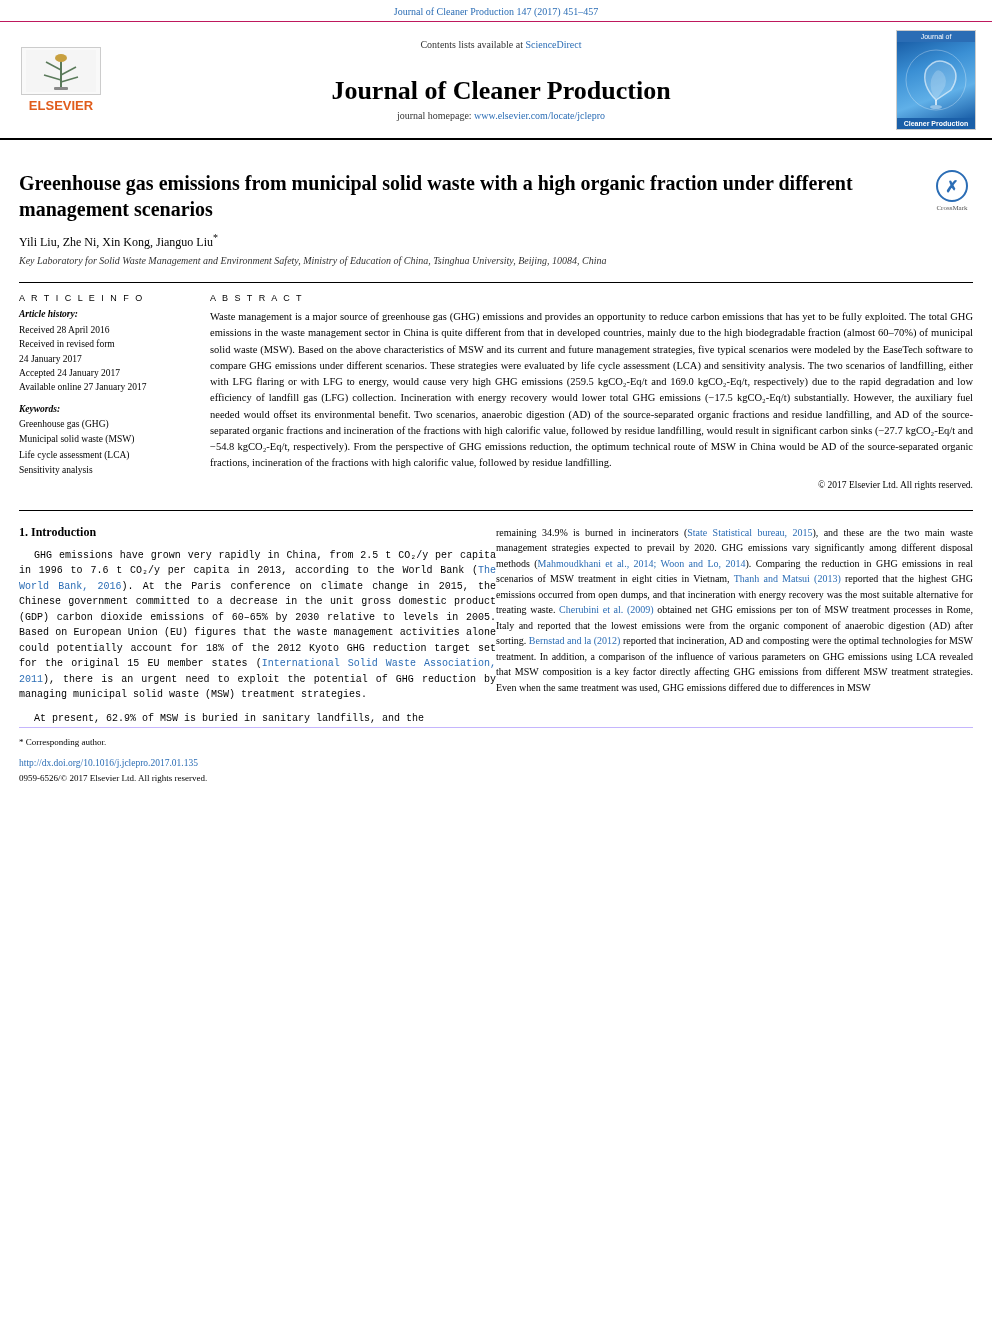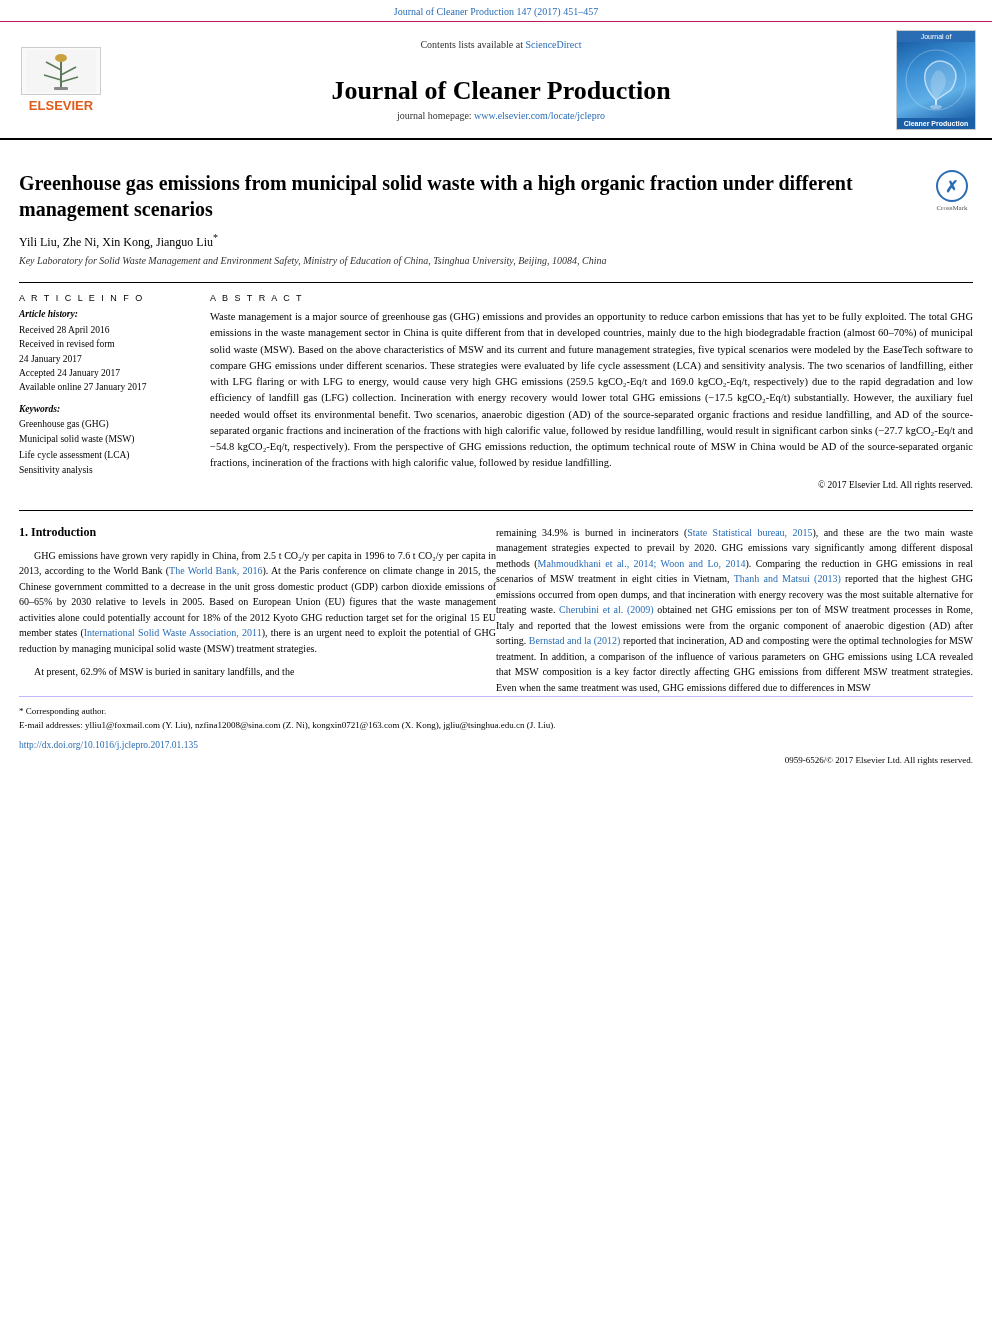"GHG emissions have grown very" .indent { font-family: none -> Liberation Mono, monospace }
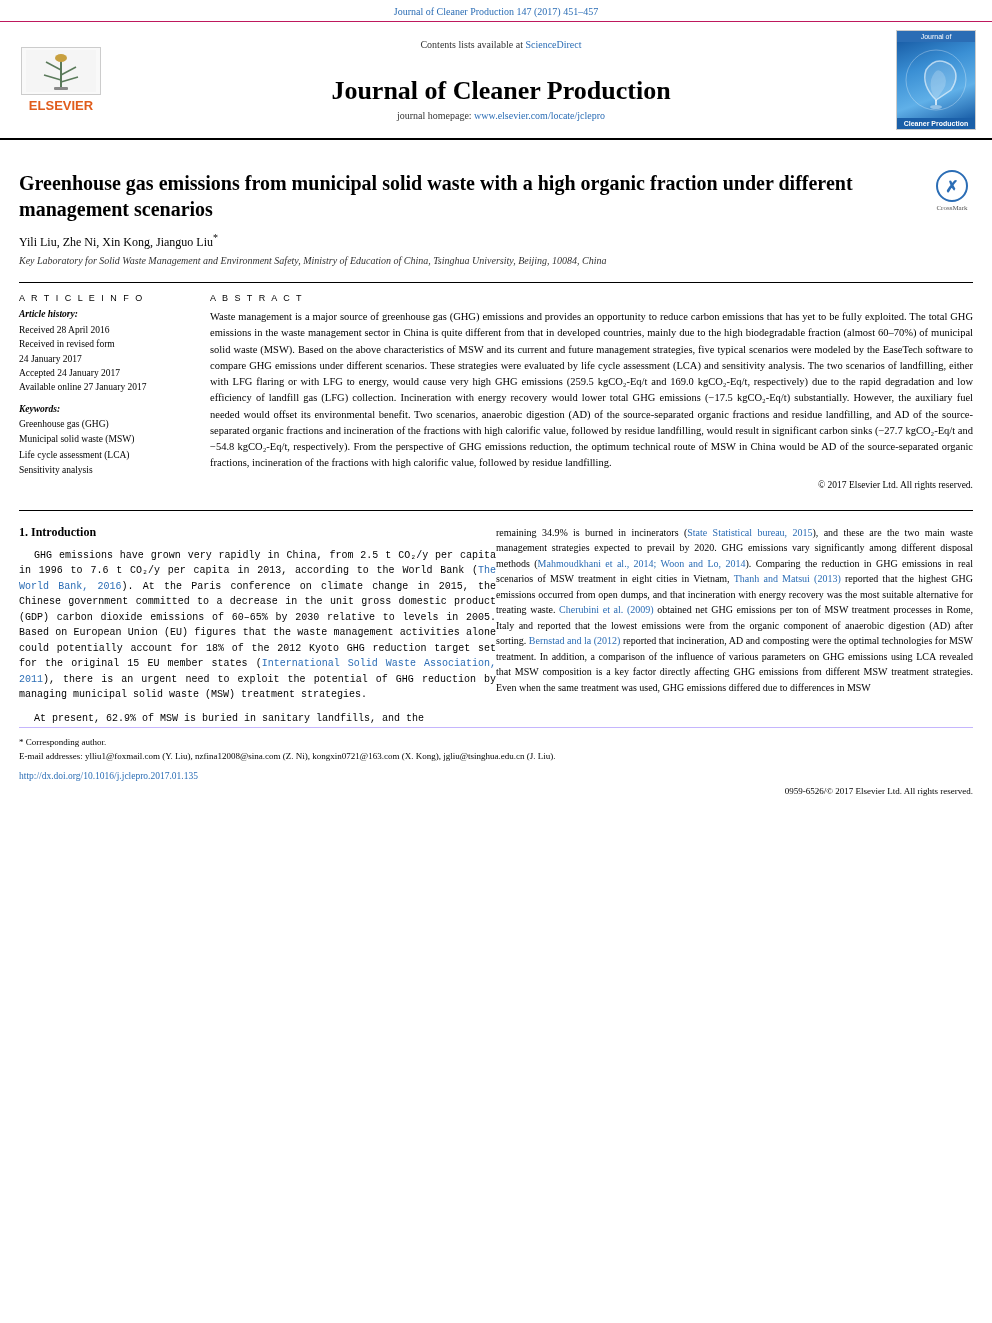"E-mail addresses: ylliu1@foxmail.com (Y." div { html: <div> <span>E-mail addresses:</span> <span>ylliu1@foxmail.com (Y. Liu), nzfina12008@sina.com (Z. Ni), kongxin0721@163.com (X. Kong), jgliu@tsinghua.edu.cn (J. Liu).</span> </div> -> none }
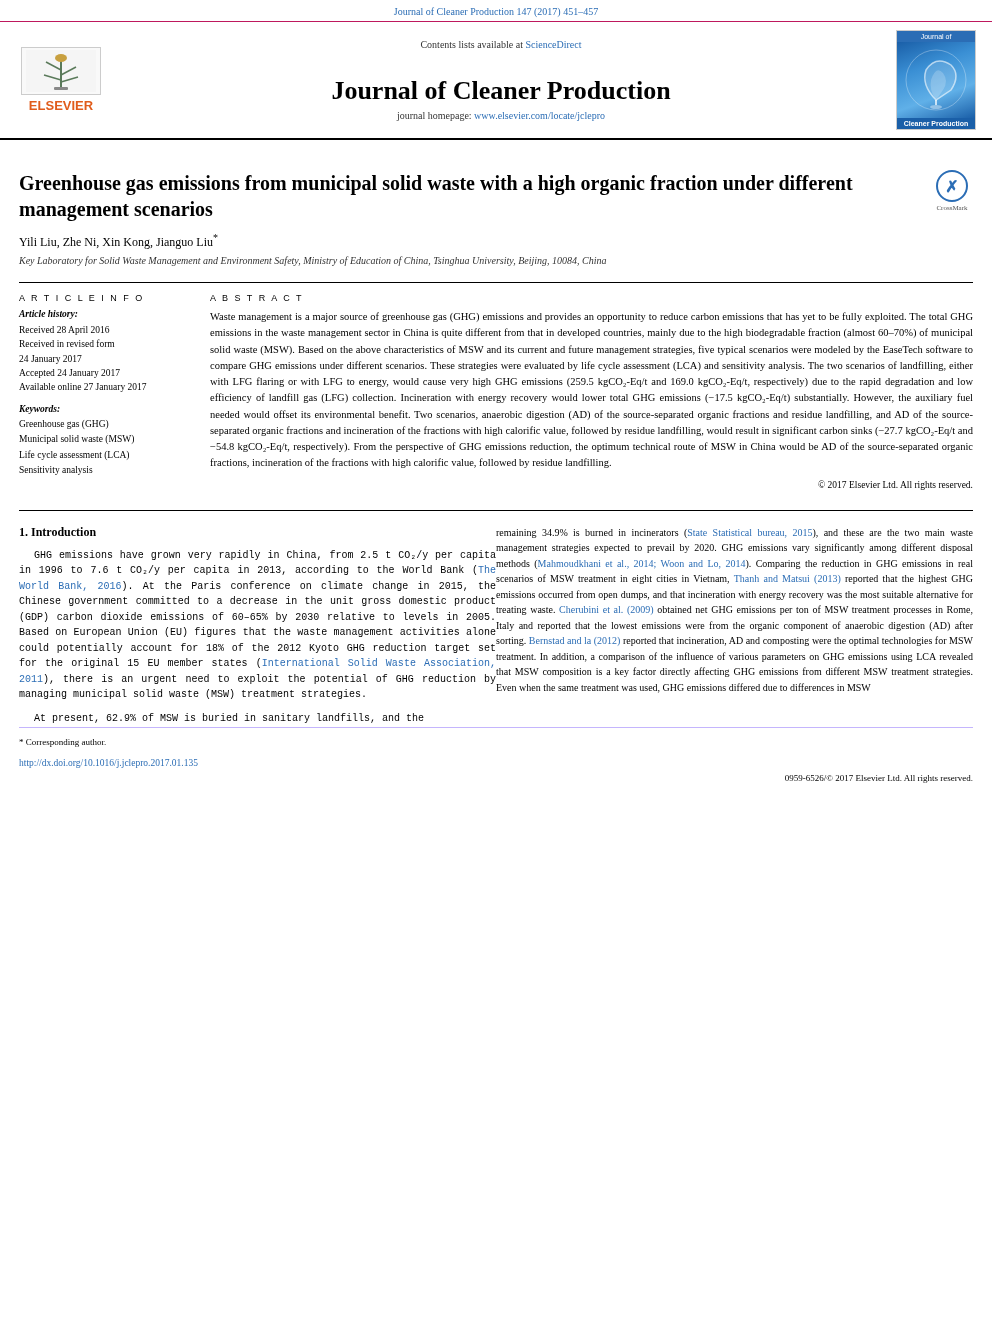"0959-6526/© 2017 Elsevier Ltd. All" .issn-line { text-align: right -> none }
